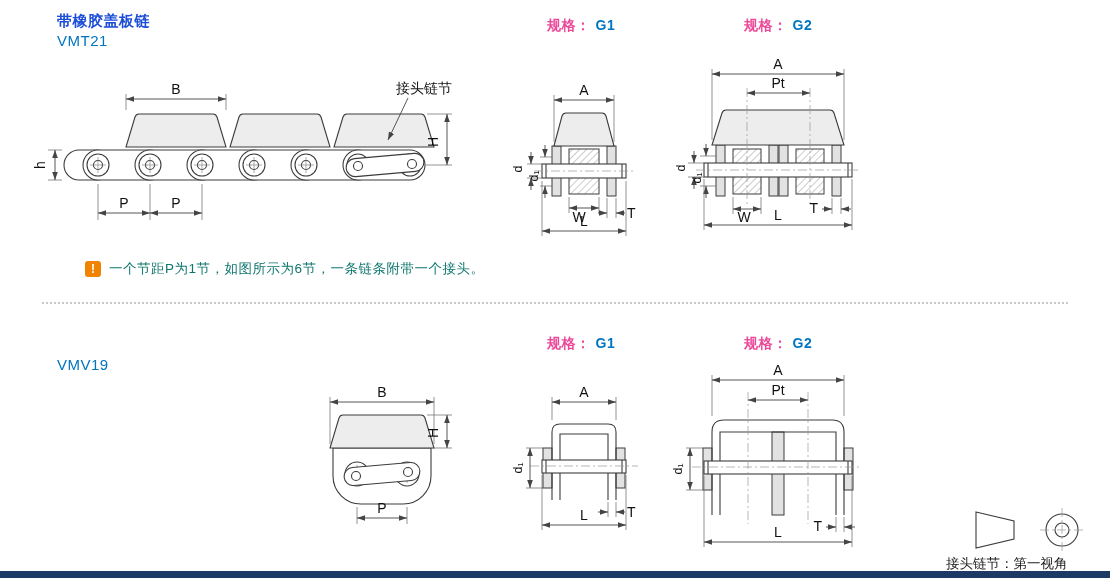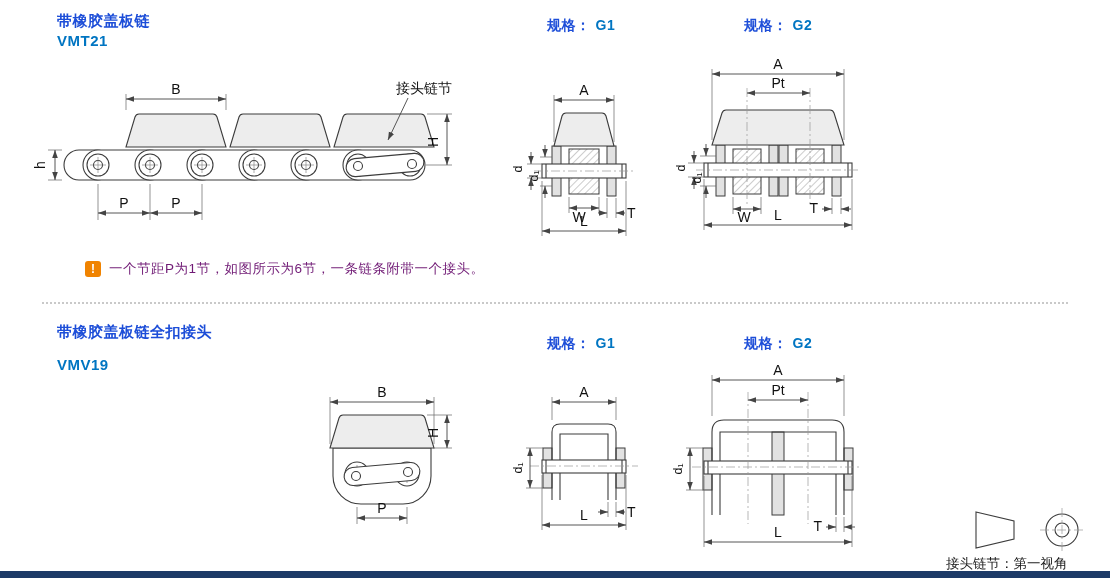"规格：" .spec .lbl { color: #1d4ed8 -> #ec4899 }
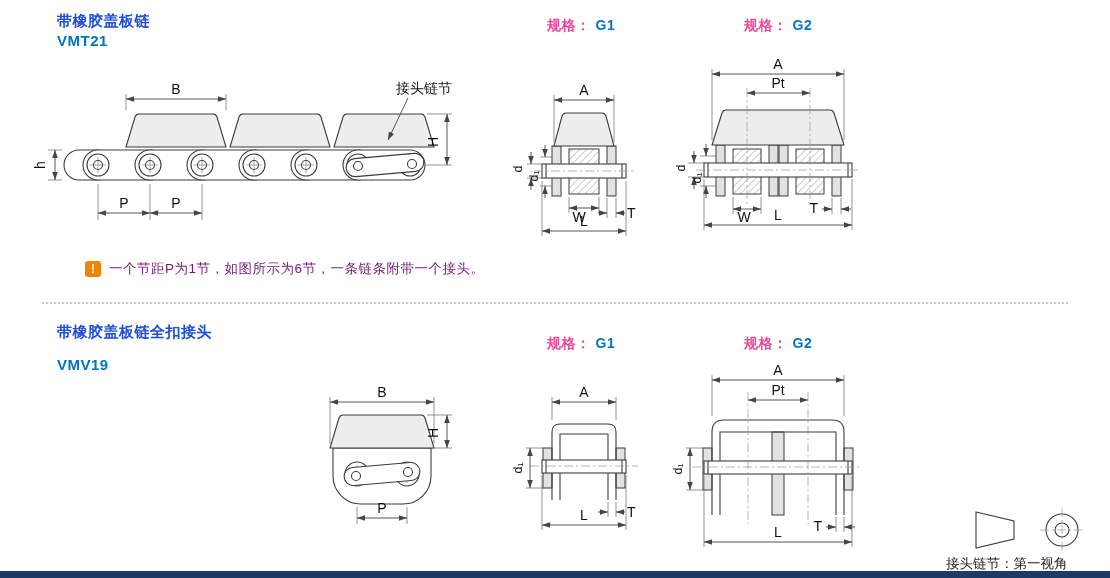"VMT21" .sec-model { font-weight: bold -> none }
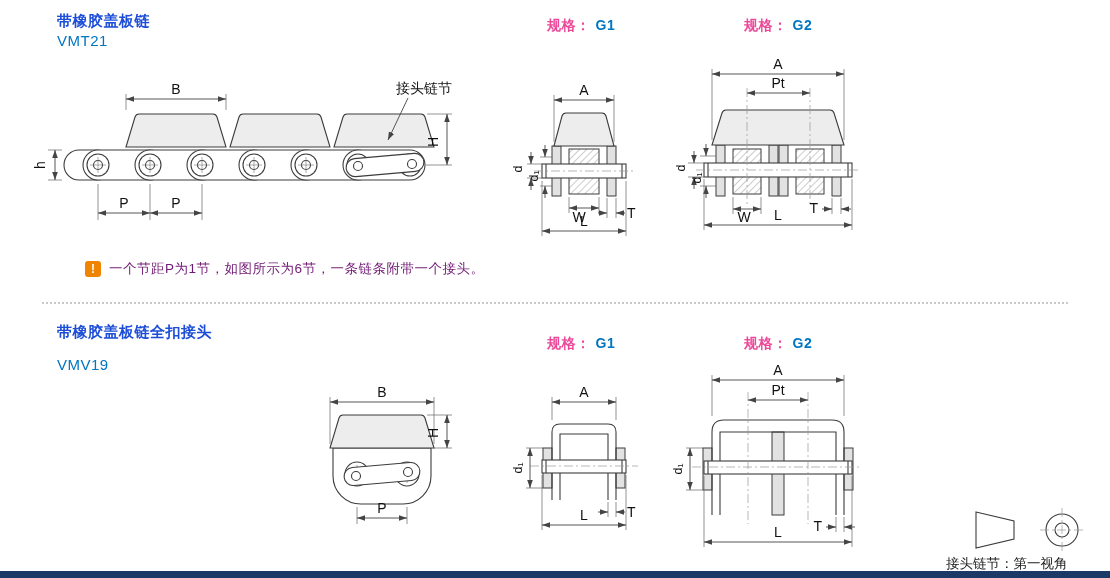"一个节距P为1节，如图所示为6节，一条链条附带一个接头。" .note-text { color: #701a75 -> #0f766e }
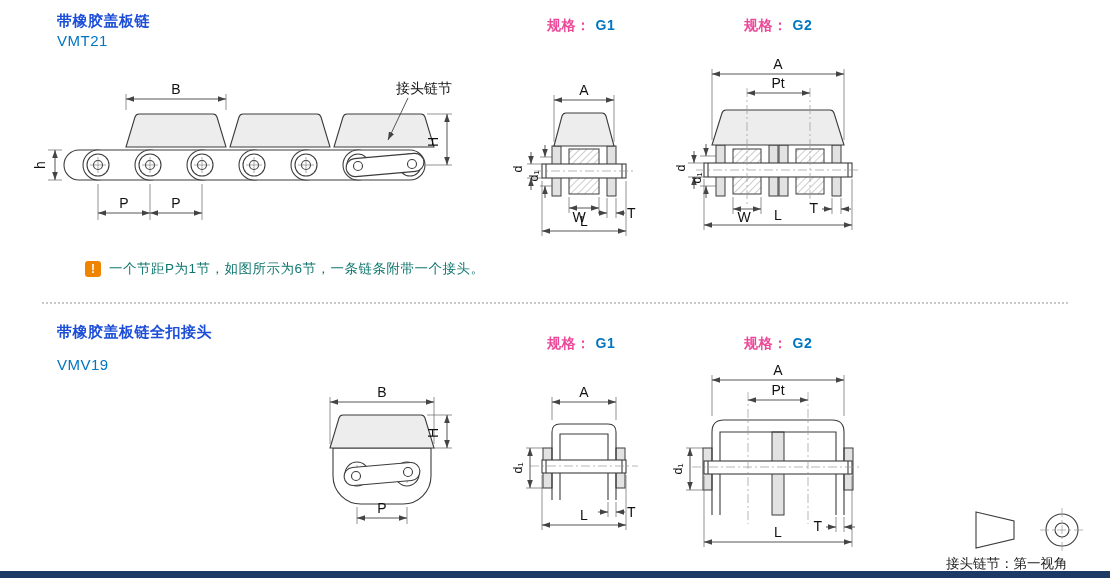"带橡胶盖板链全扣接头" div.sec-title { html: <div>带橡胶盖板链全扣接头</div> -> none }
